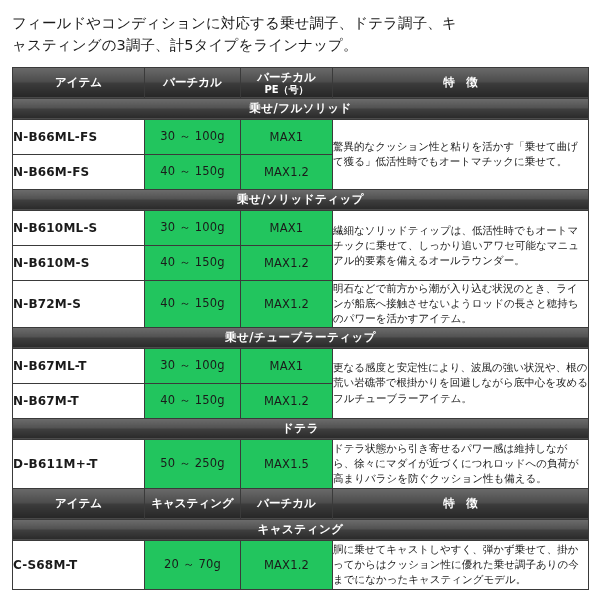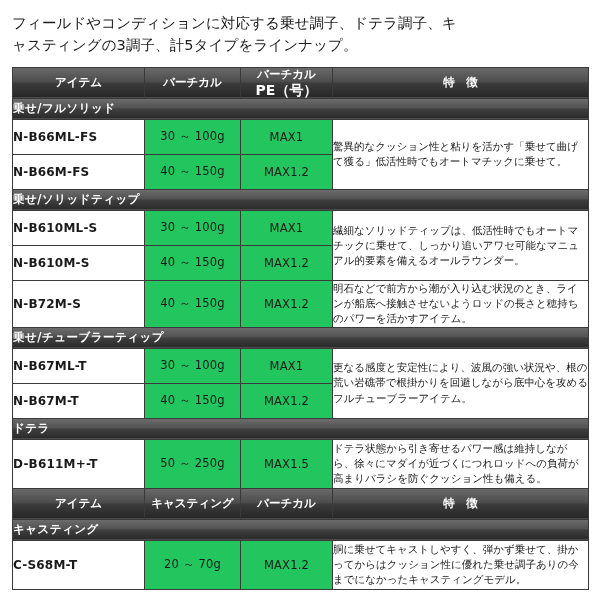"PE（号）" .hdr-sub { font-size: 14px -> 10px }
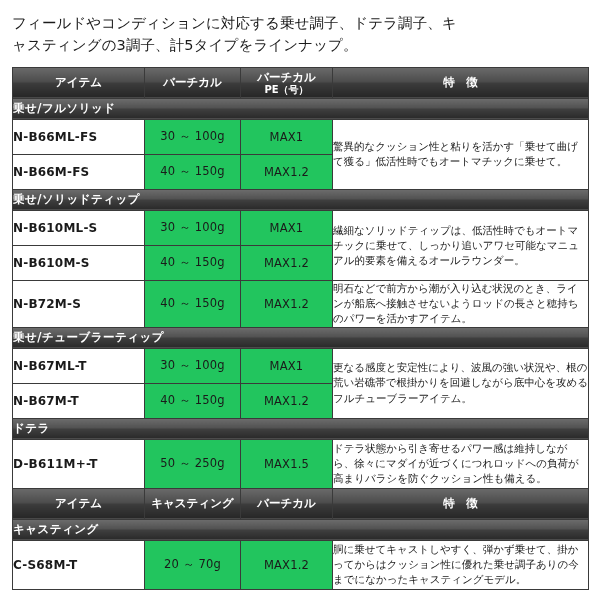"乗せ/フルソリッド" .group-row td { text-align: left -> center }
